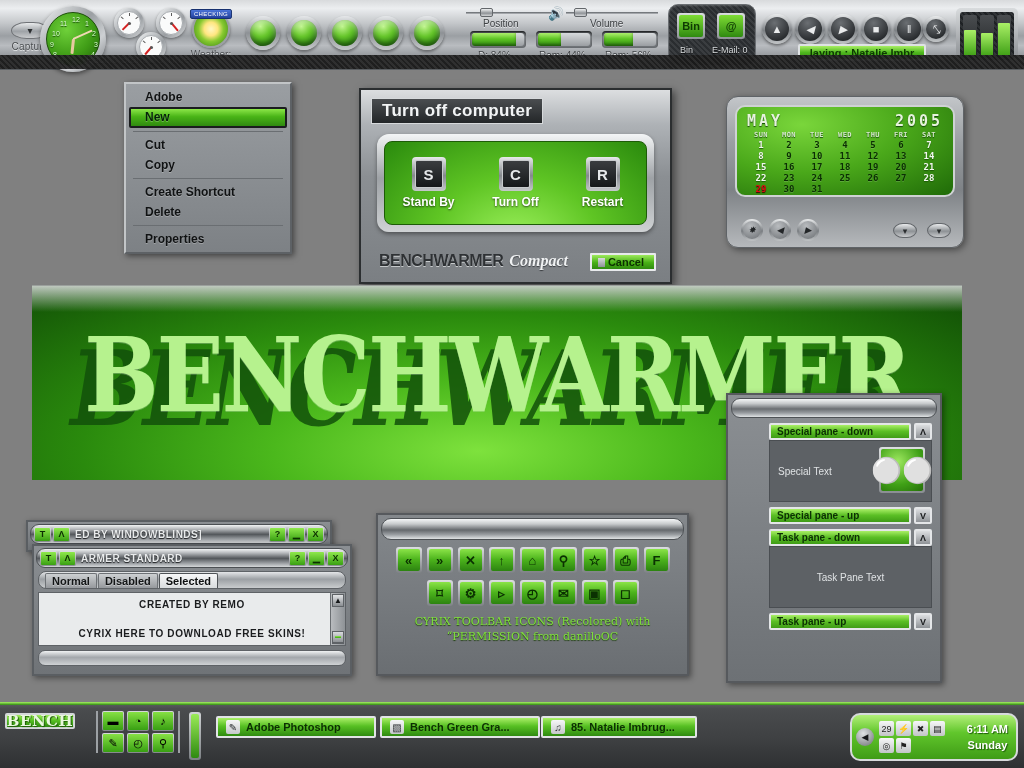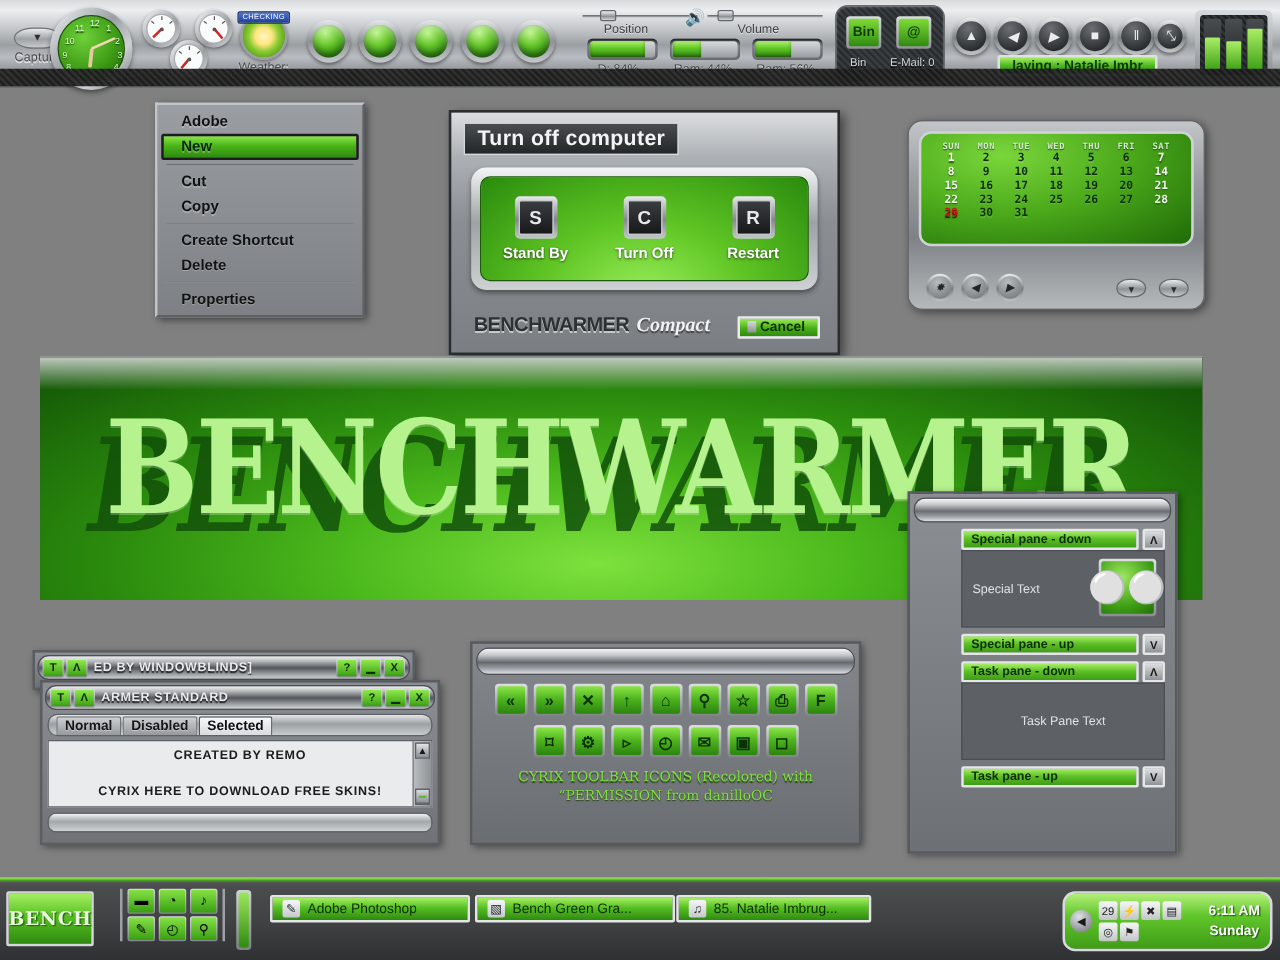"MAY" div { html: none -> <div> <span>MAY</span> <span>2005</span> </div> }
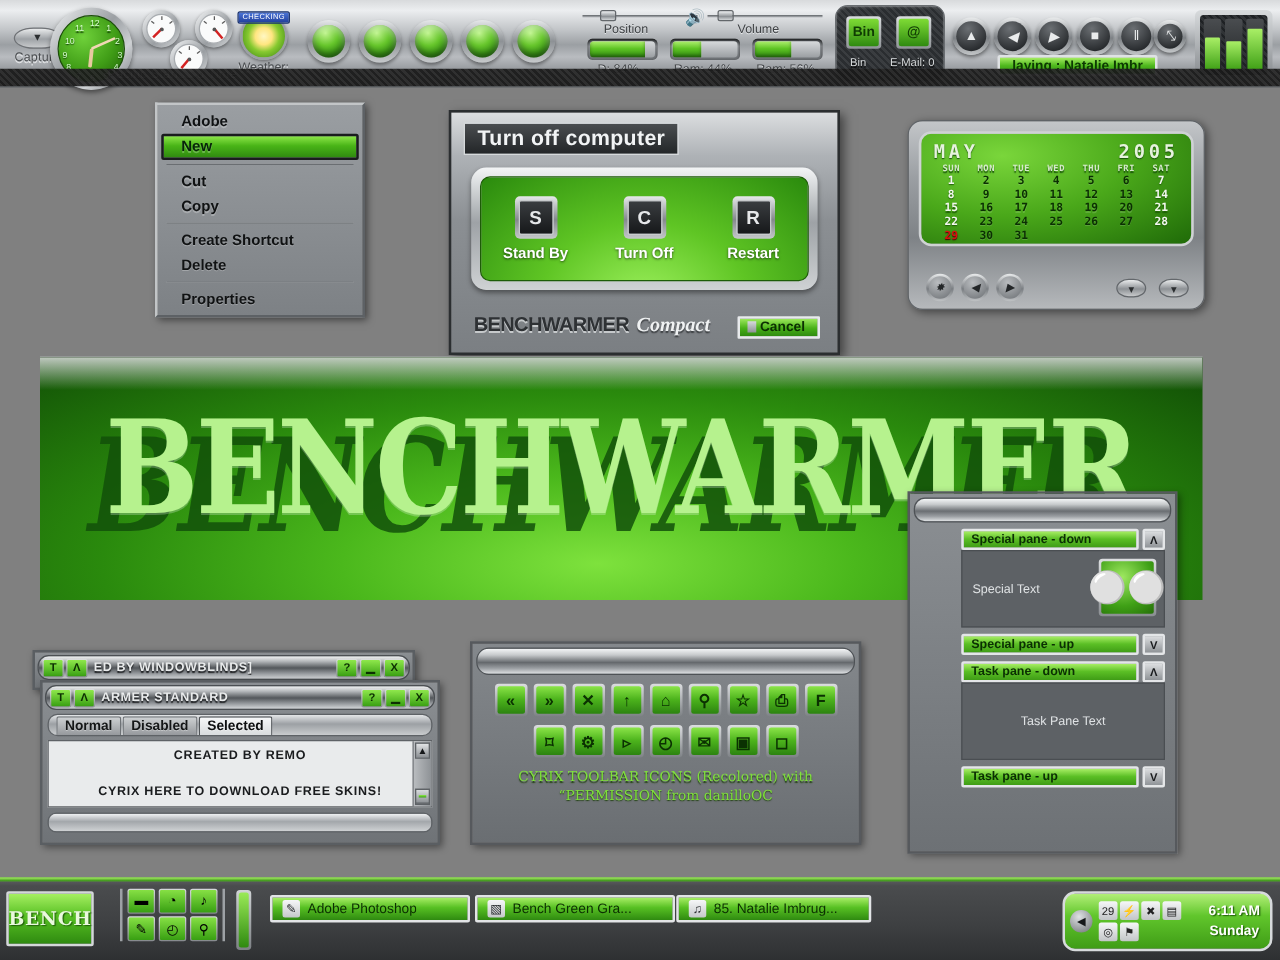"BENCH" #start-btn { height: 44px -> 16px }
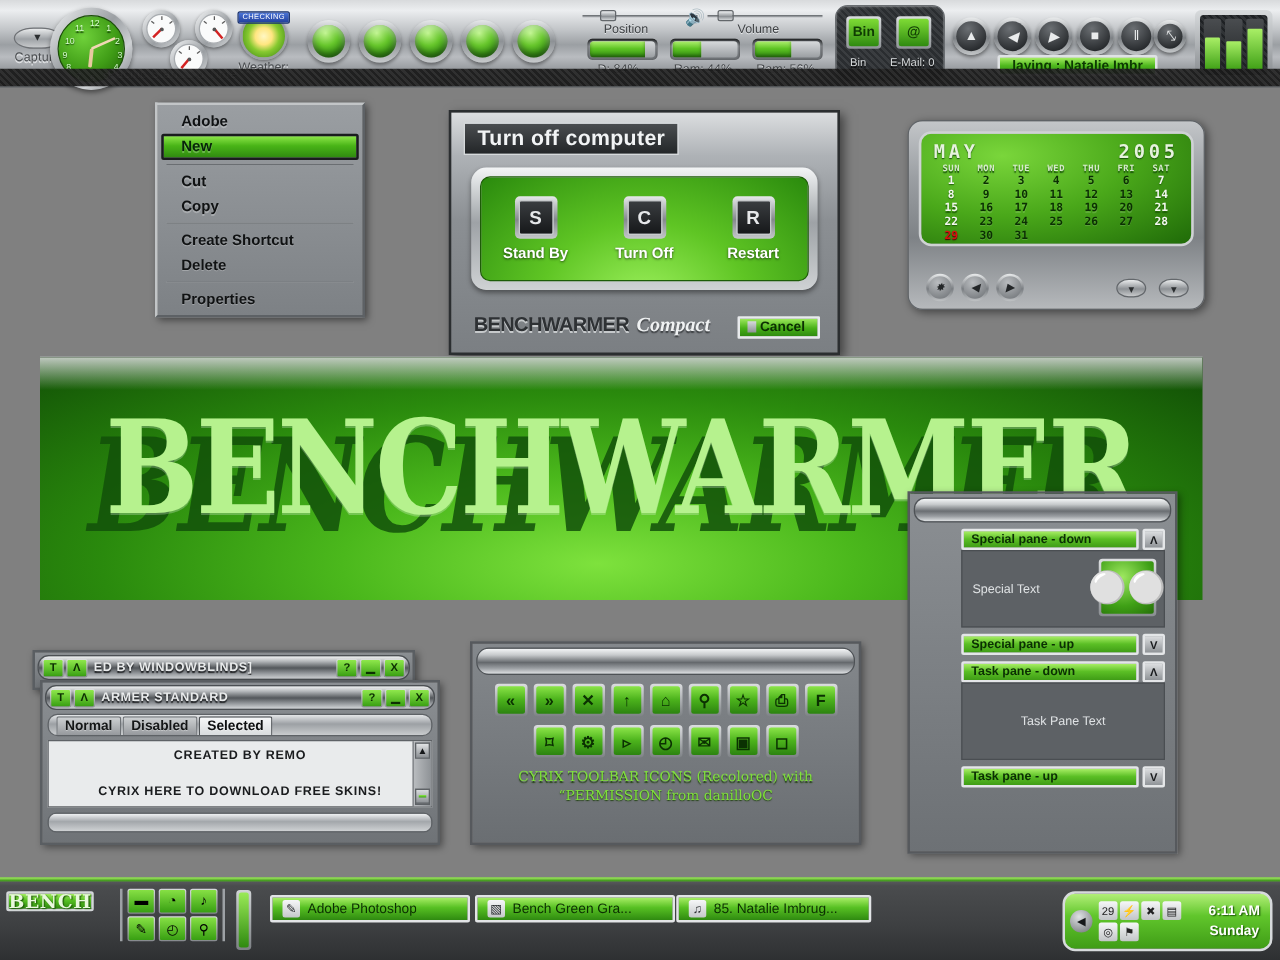"Adobe Photoshop" .task-btn .tlbl { font-weight: normal -> bold }
